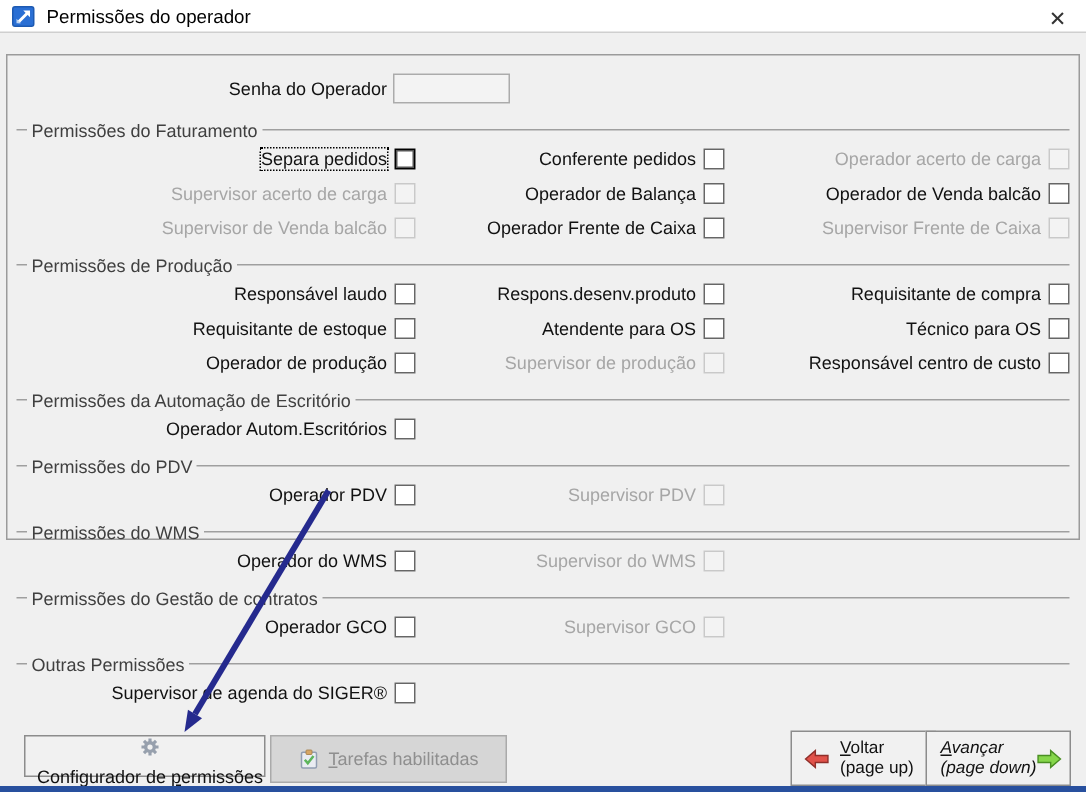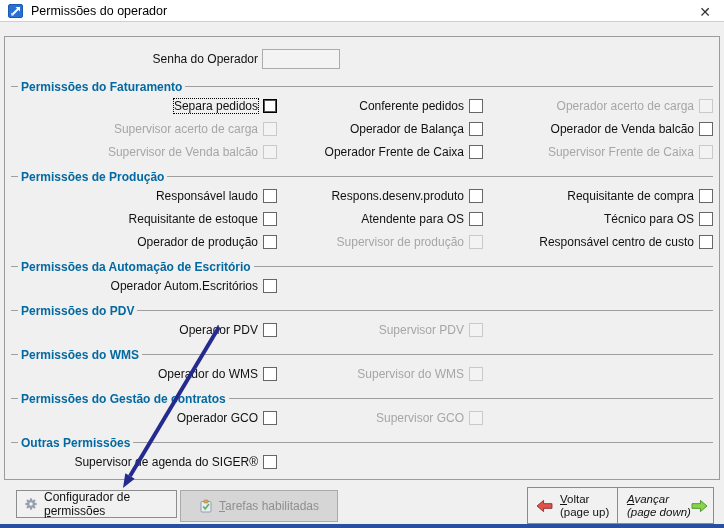"Senha do Operador" .panel { height: 444px -> 324px }
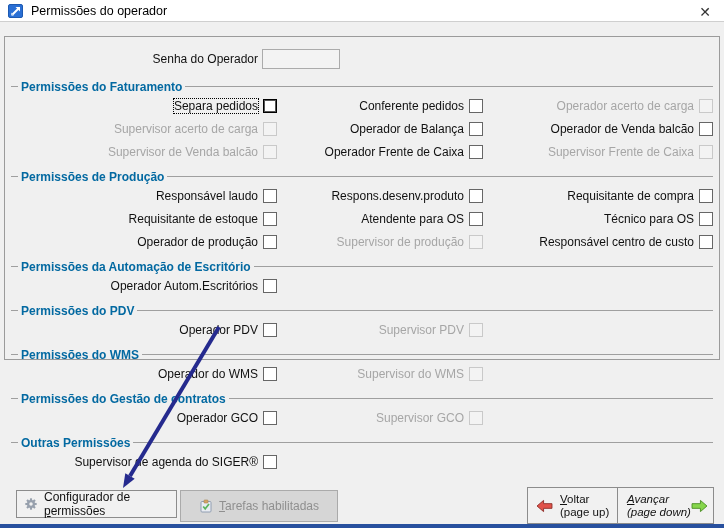"Permissões do Faturamento" .section-title-text { color: #0369a1 -> #404040; font-weight: bold -> normal }
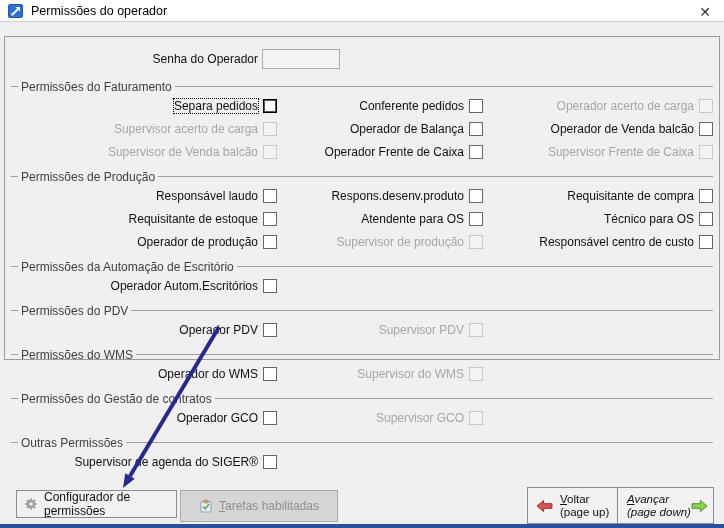"Configurador de permissões" #btn-config { flex-direction: none -> column }
